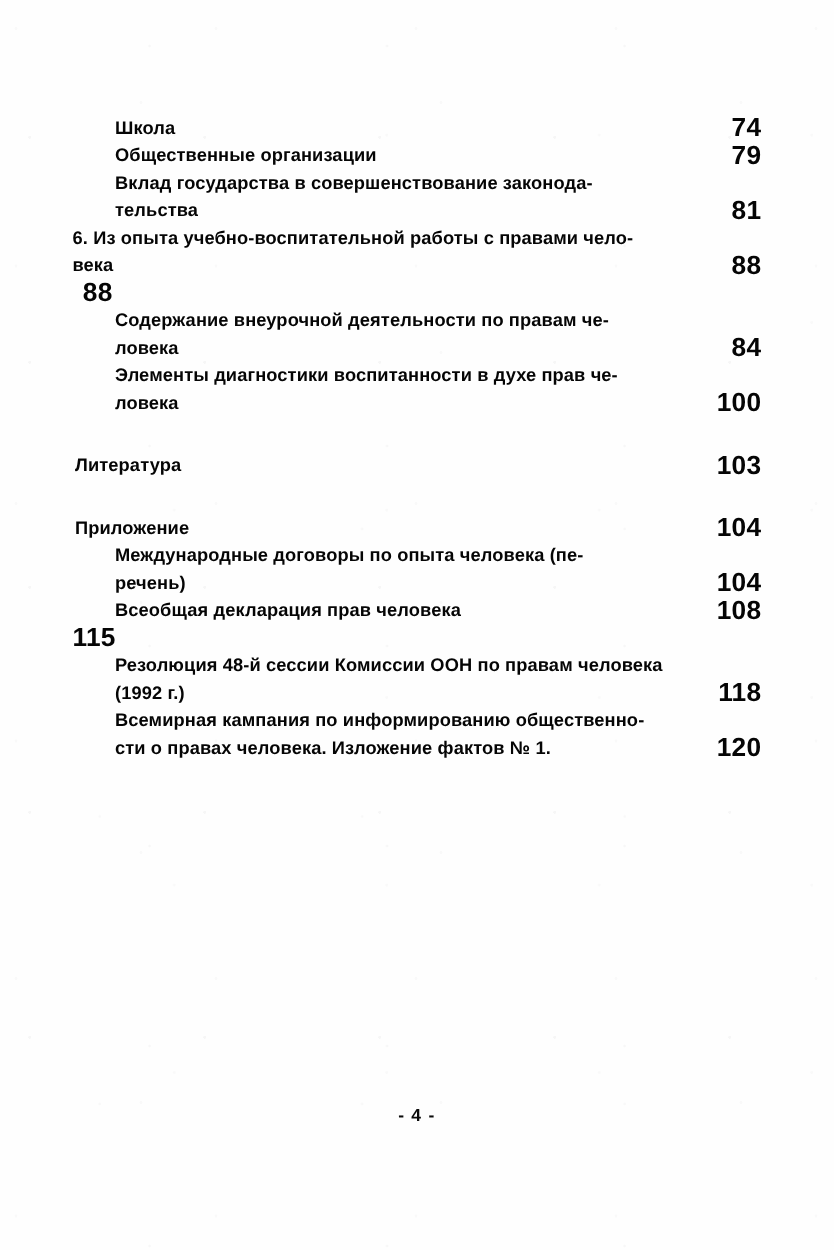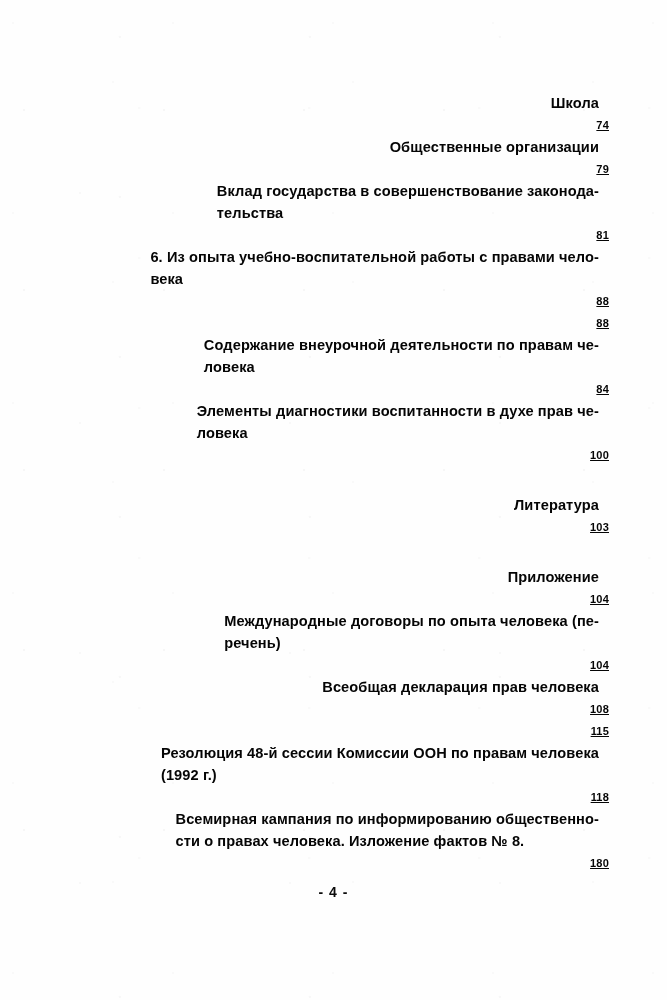"Школа" .toc-row { align-items: flex-end -> center; flex-direction: column -> none }
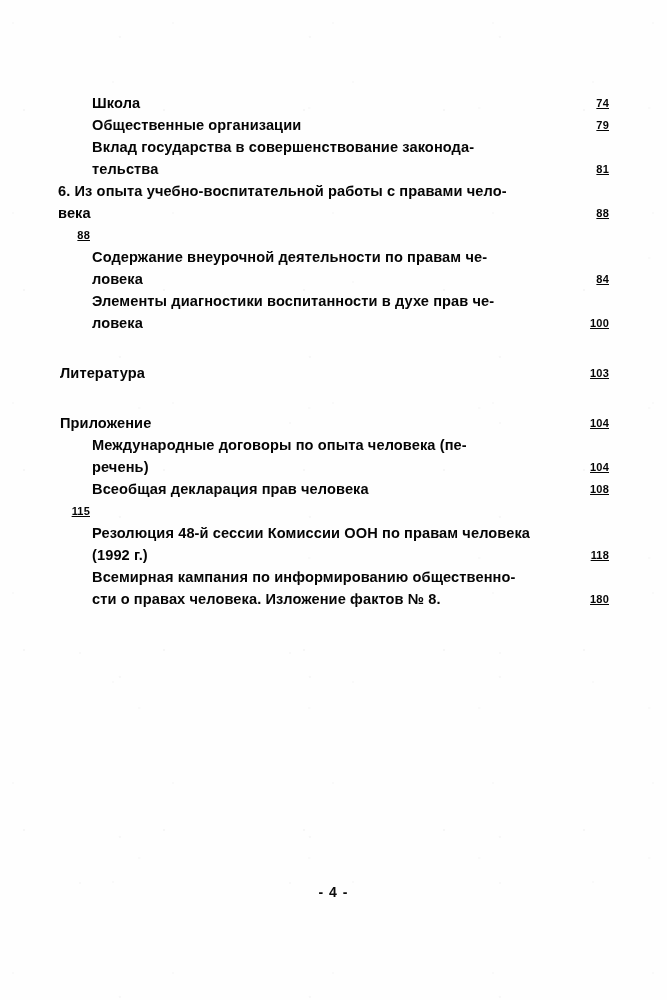"74" .toc-page { font-size: 11px -> 21px; text-decoration: underline -> none }
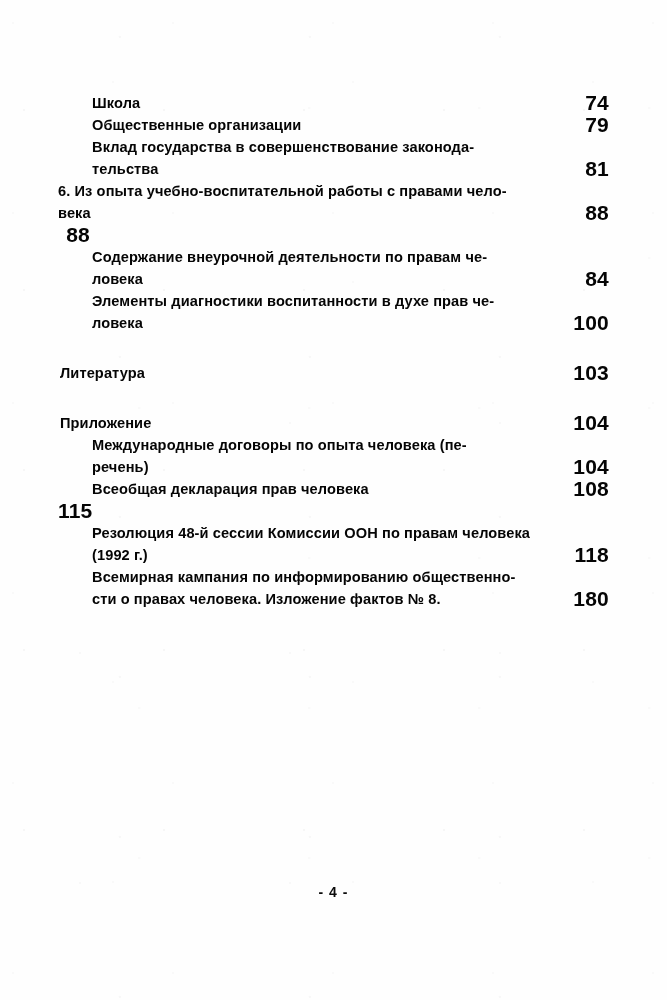"Всемирная кампания по информированию" div.toc-title { text: 8 -> 1 }
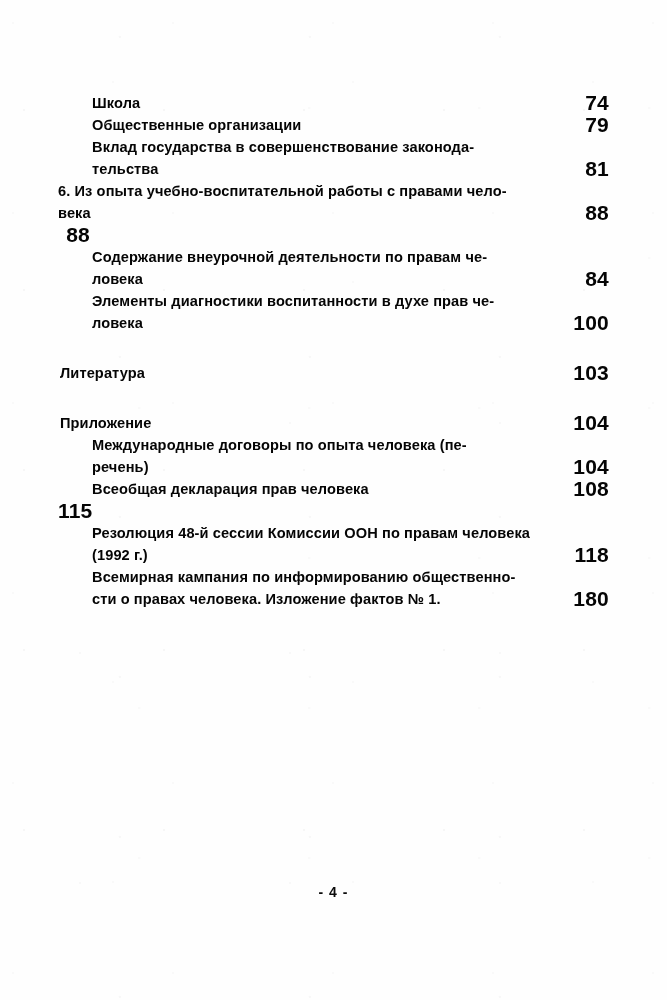"180" div.toc-page { text: 180 -> 120 }
